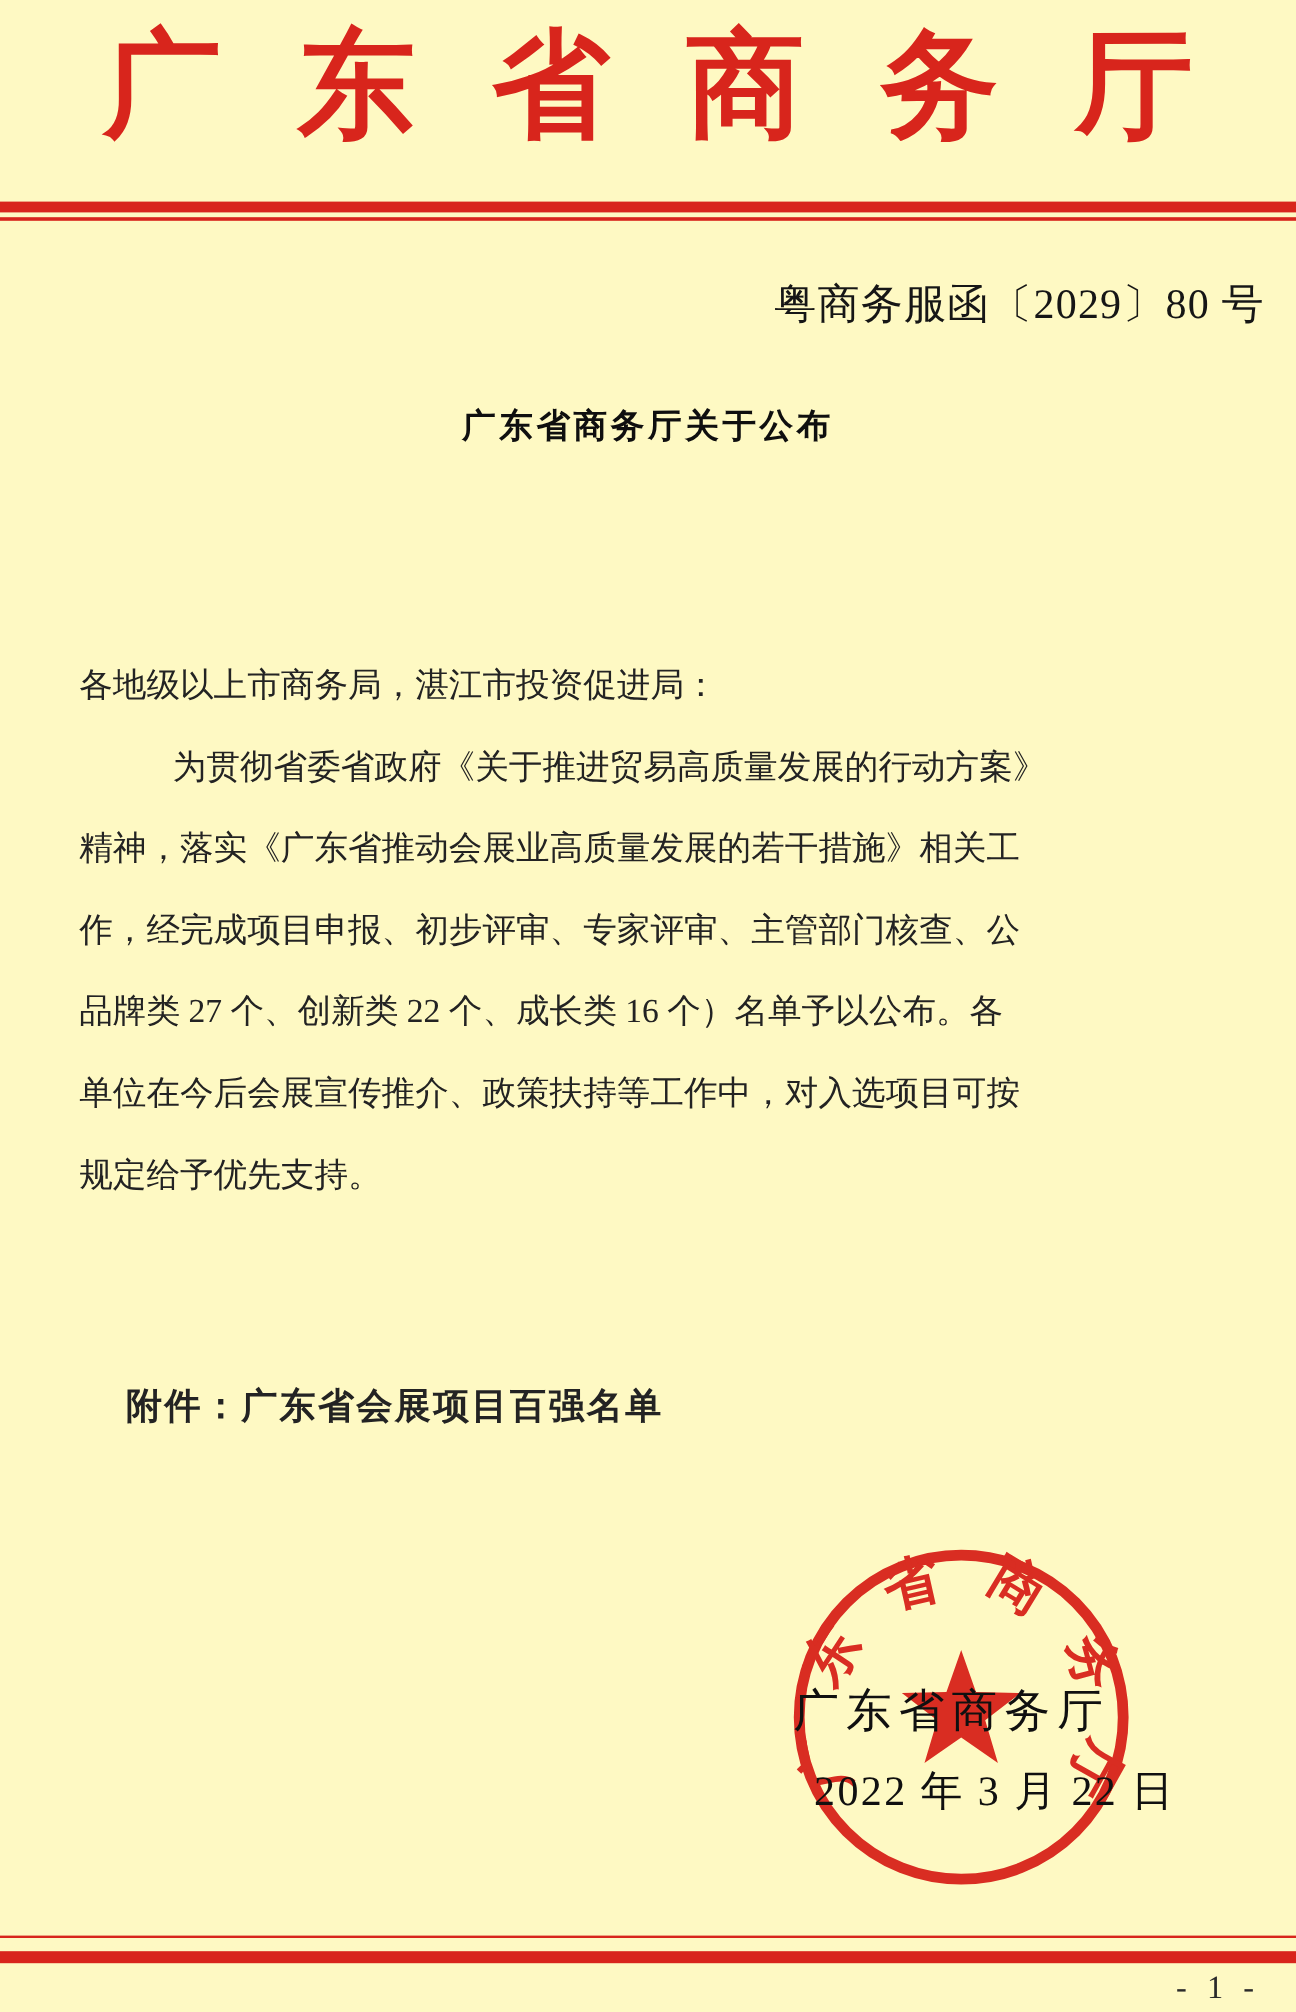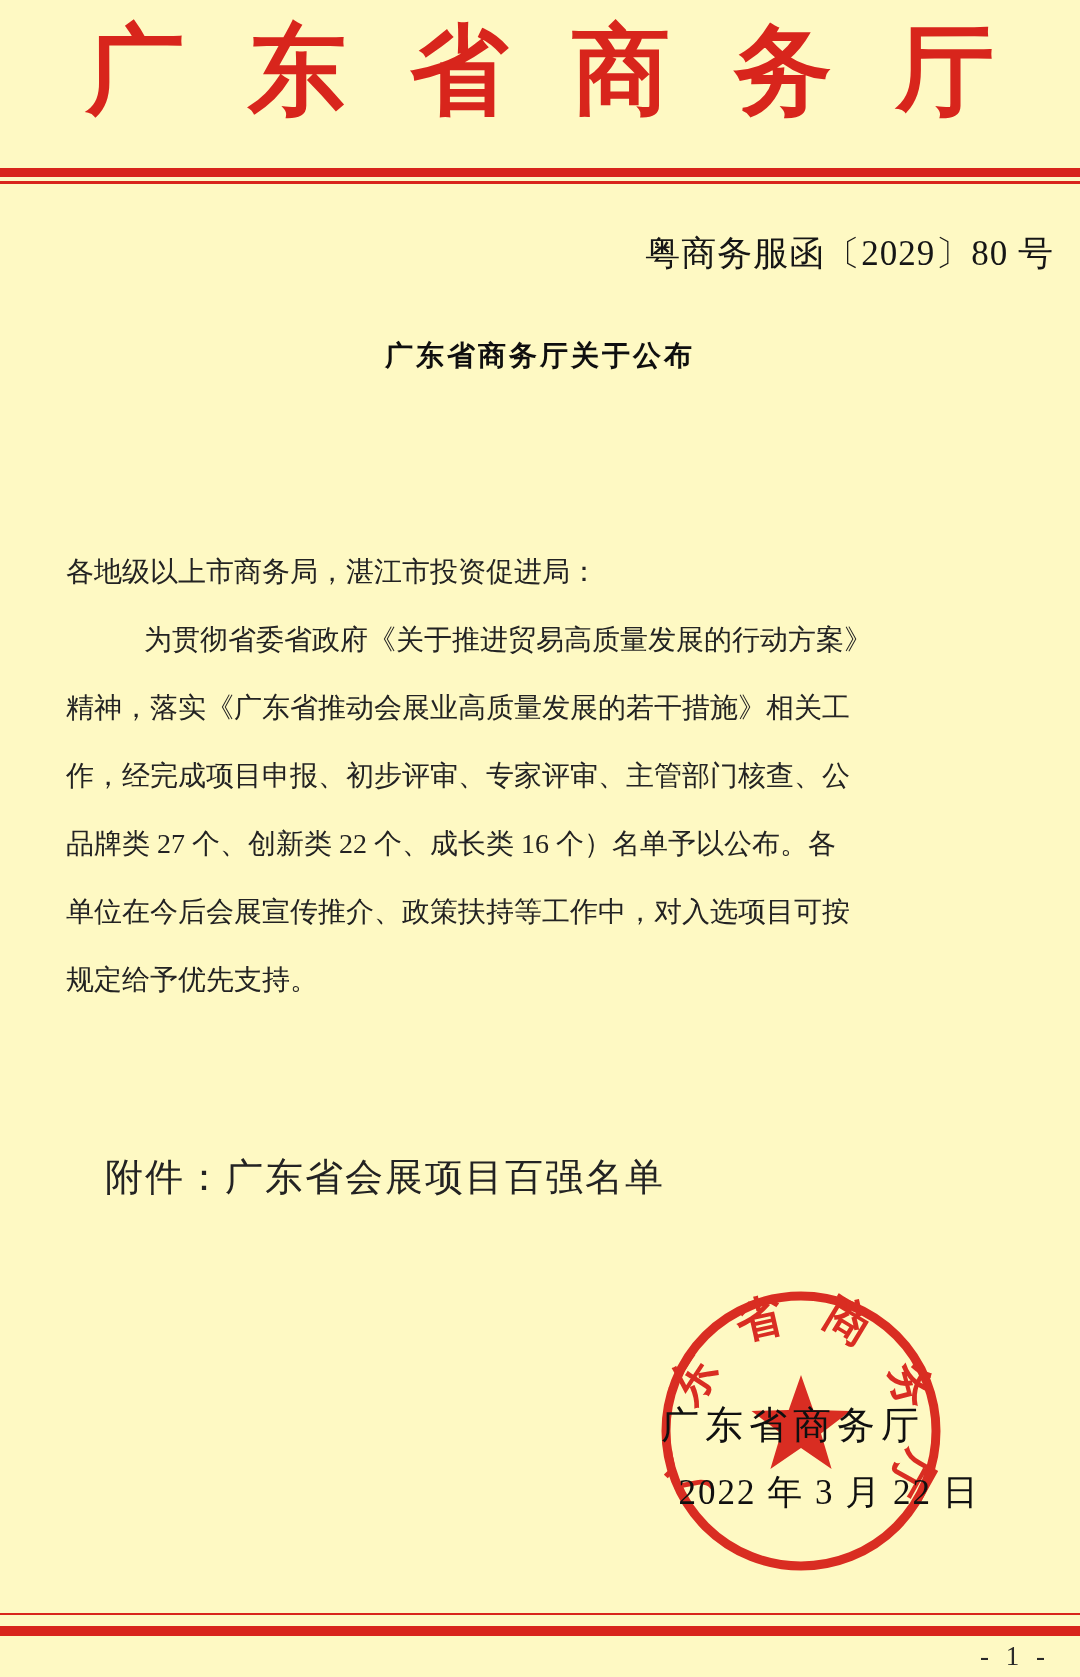"附件：广东省会展项目百强名单" .attachment { font-size: 38px -> 30px; font-weight: none -> bold }
